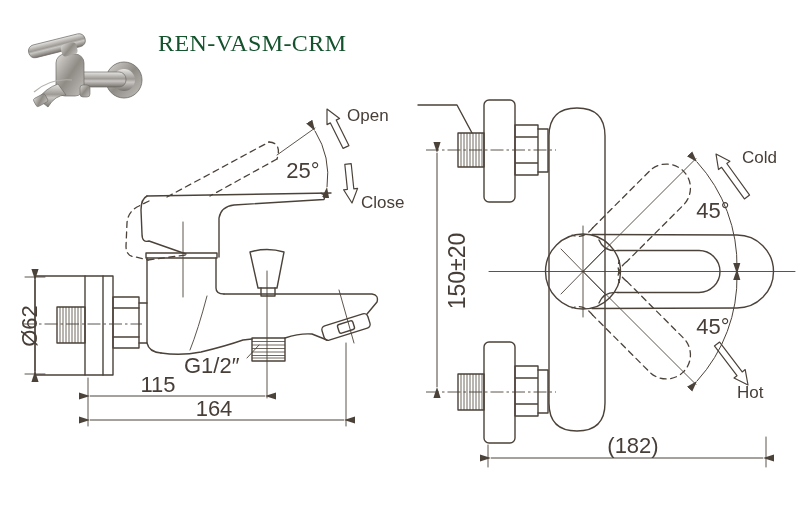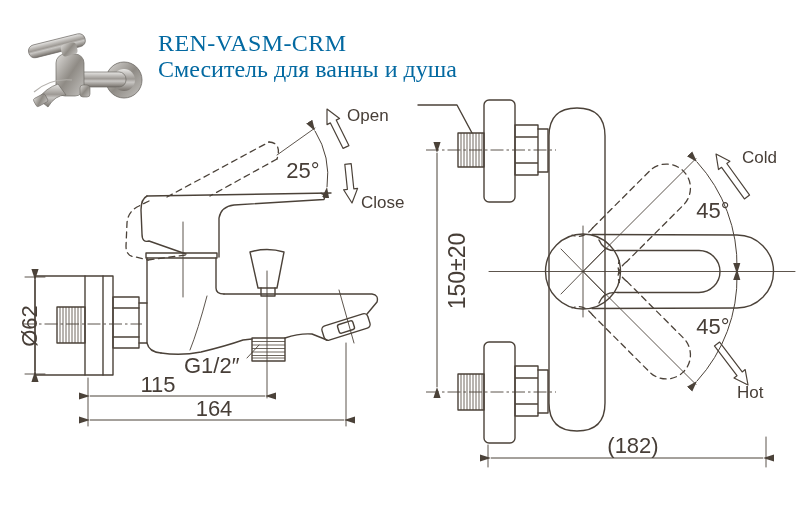"REN-VASM-CRM" .title-block { color: #0369a1 -> #14532d }
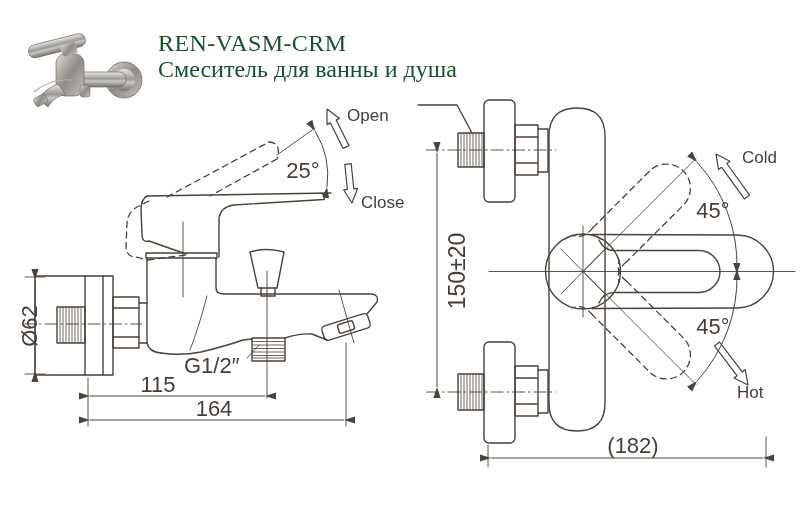"Смеситель для ванны и душа" div.subtitle { html: <div>Смеситель для ванны и душа</div> -> none }
